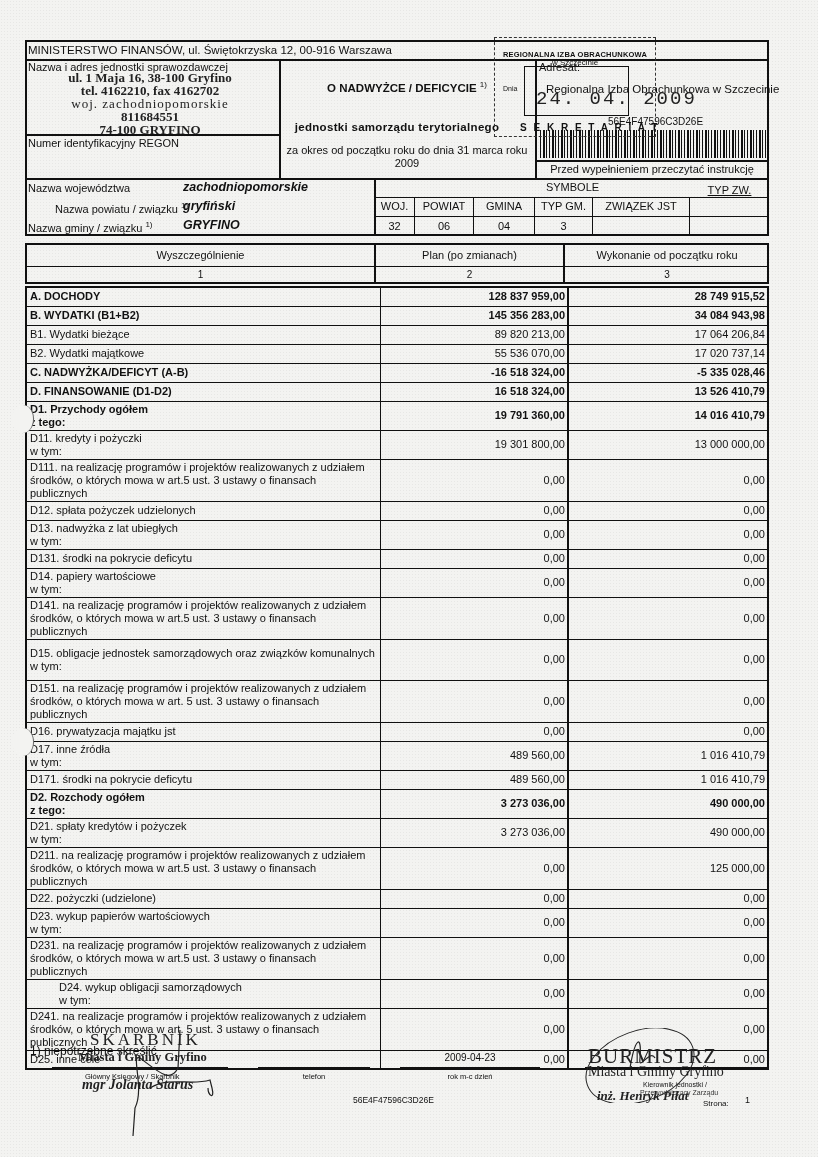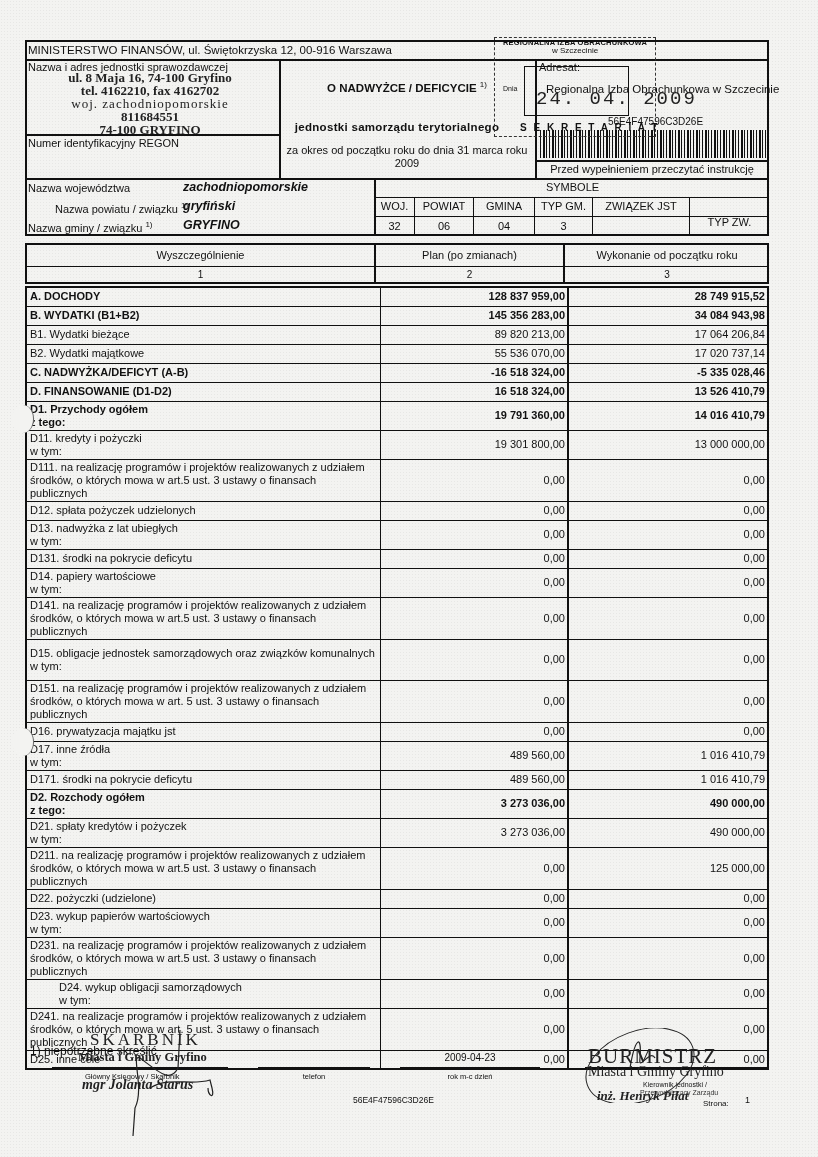"REGIONALNA IZBA OBRACHUNKOWA" div.c { margin-top: 0 -> 12px }
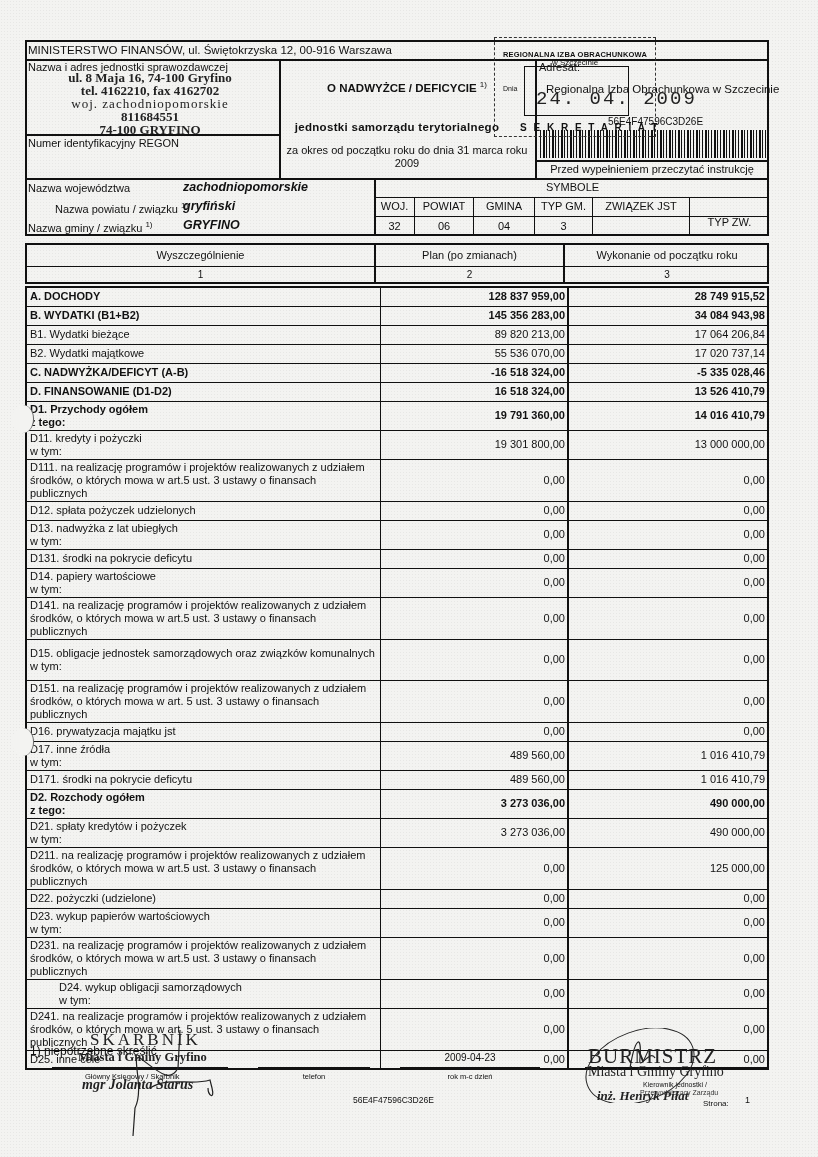"ul. 8 Maja 16, 74-100" div { text: 8 Maja 16, 74-100 -> 1 Maja 16, 38-100 }
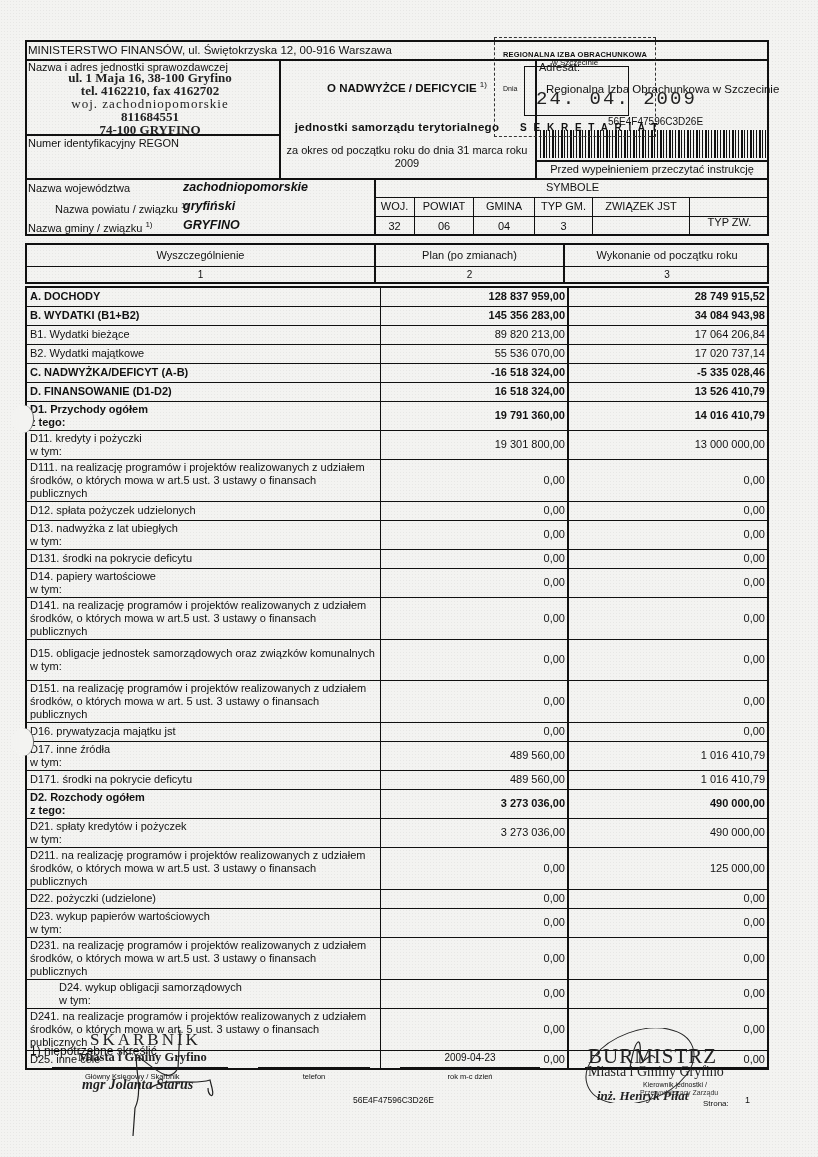"TYP ZW." div.abs { text-decoration: none -> underline; top: 216px -> 184px }
